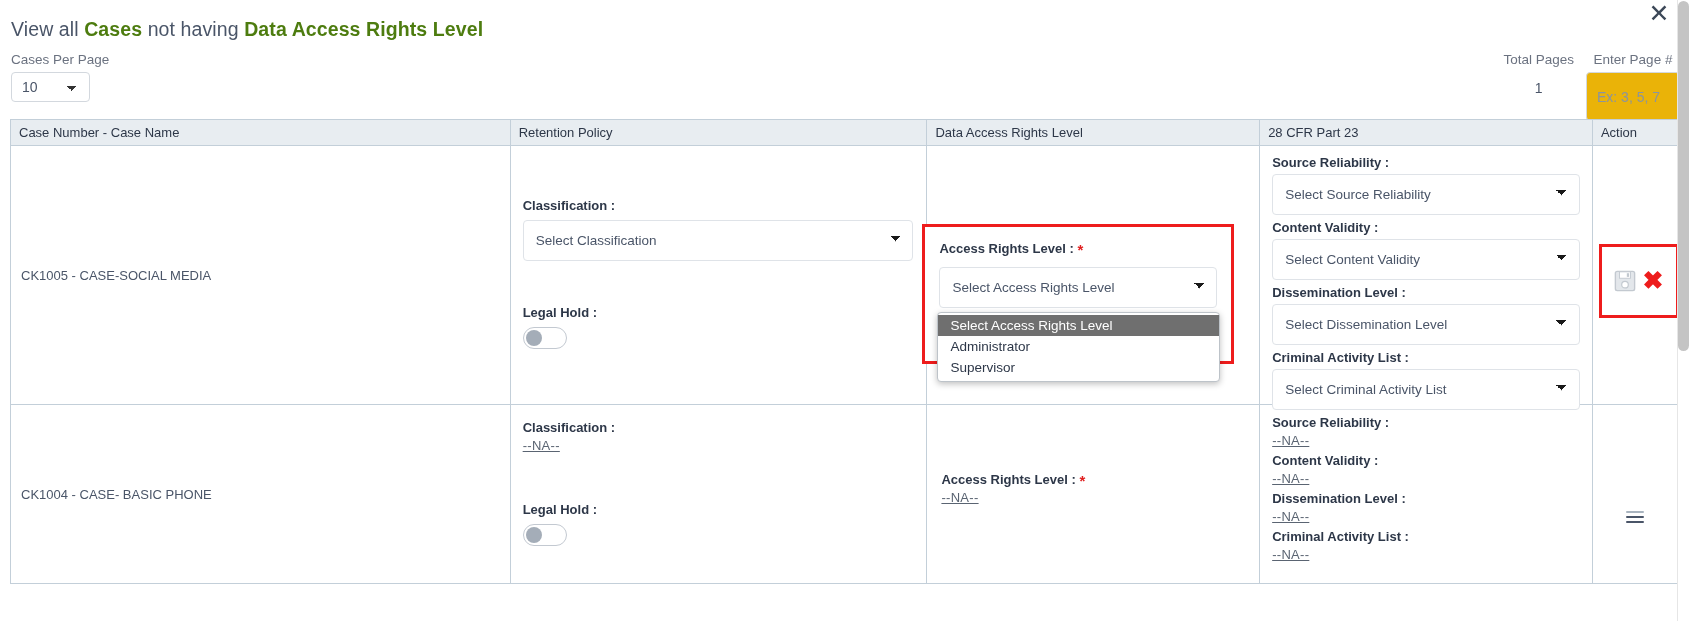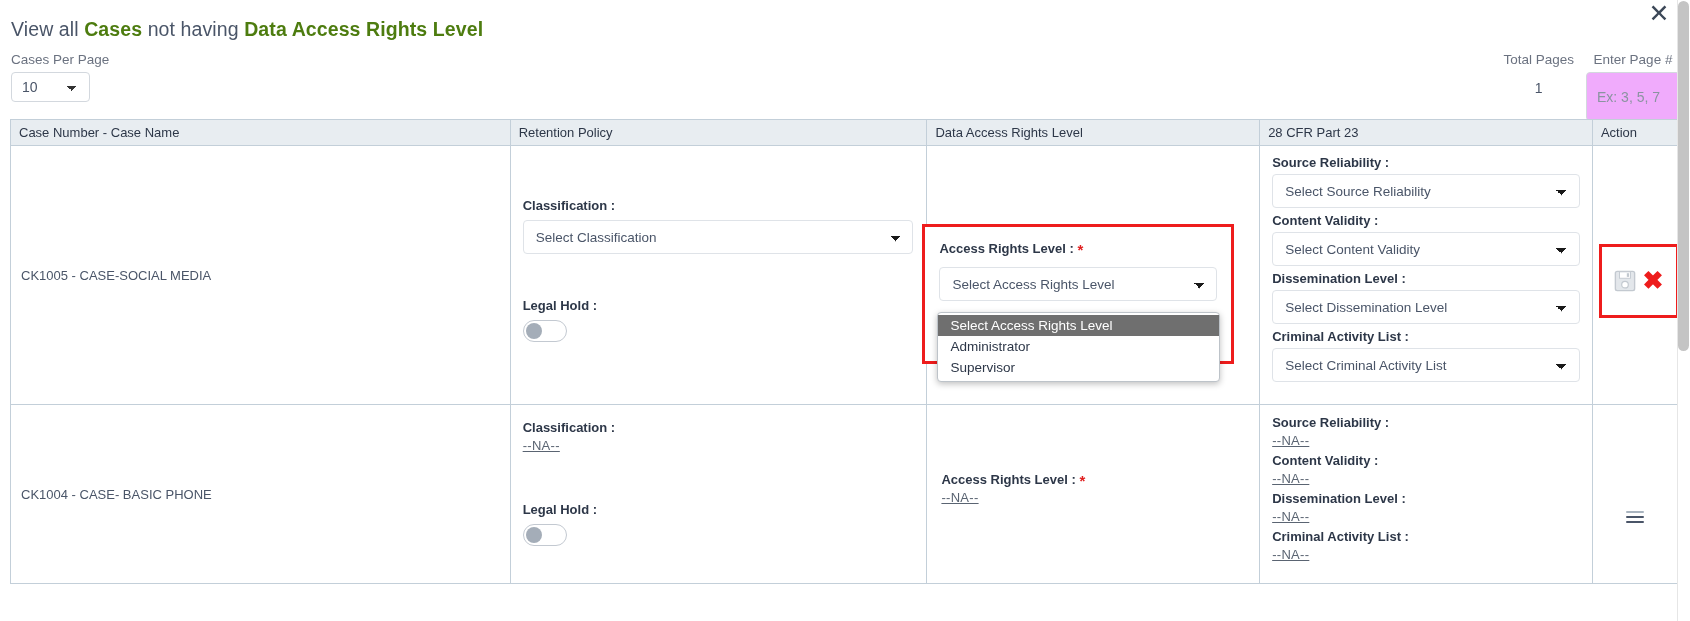"Ex: 3, 5, 7" .page-input { background: #f0abfc -> #eab308 }
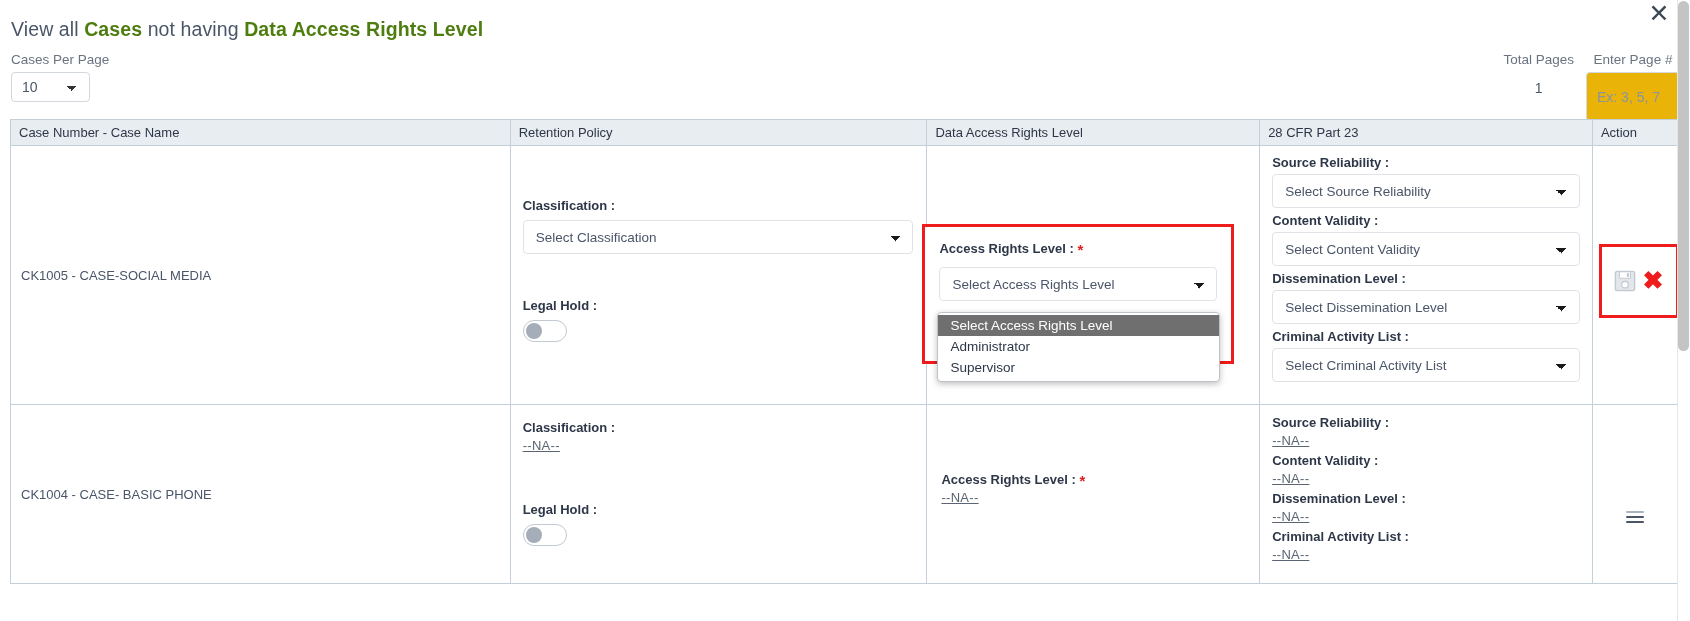"Select Source Reliability" .sel { height: 34px -> 41px }
